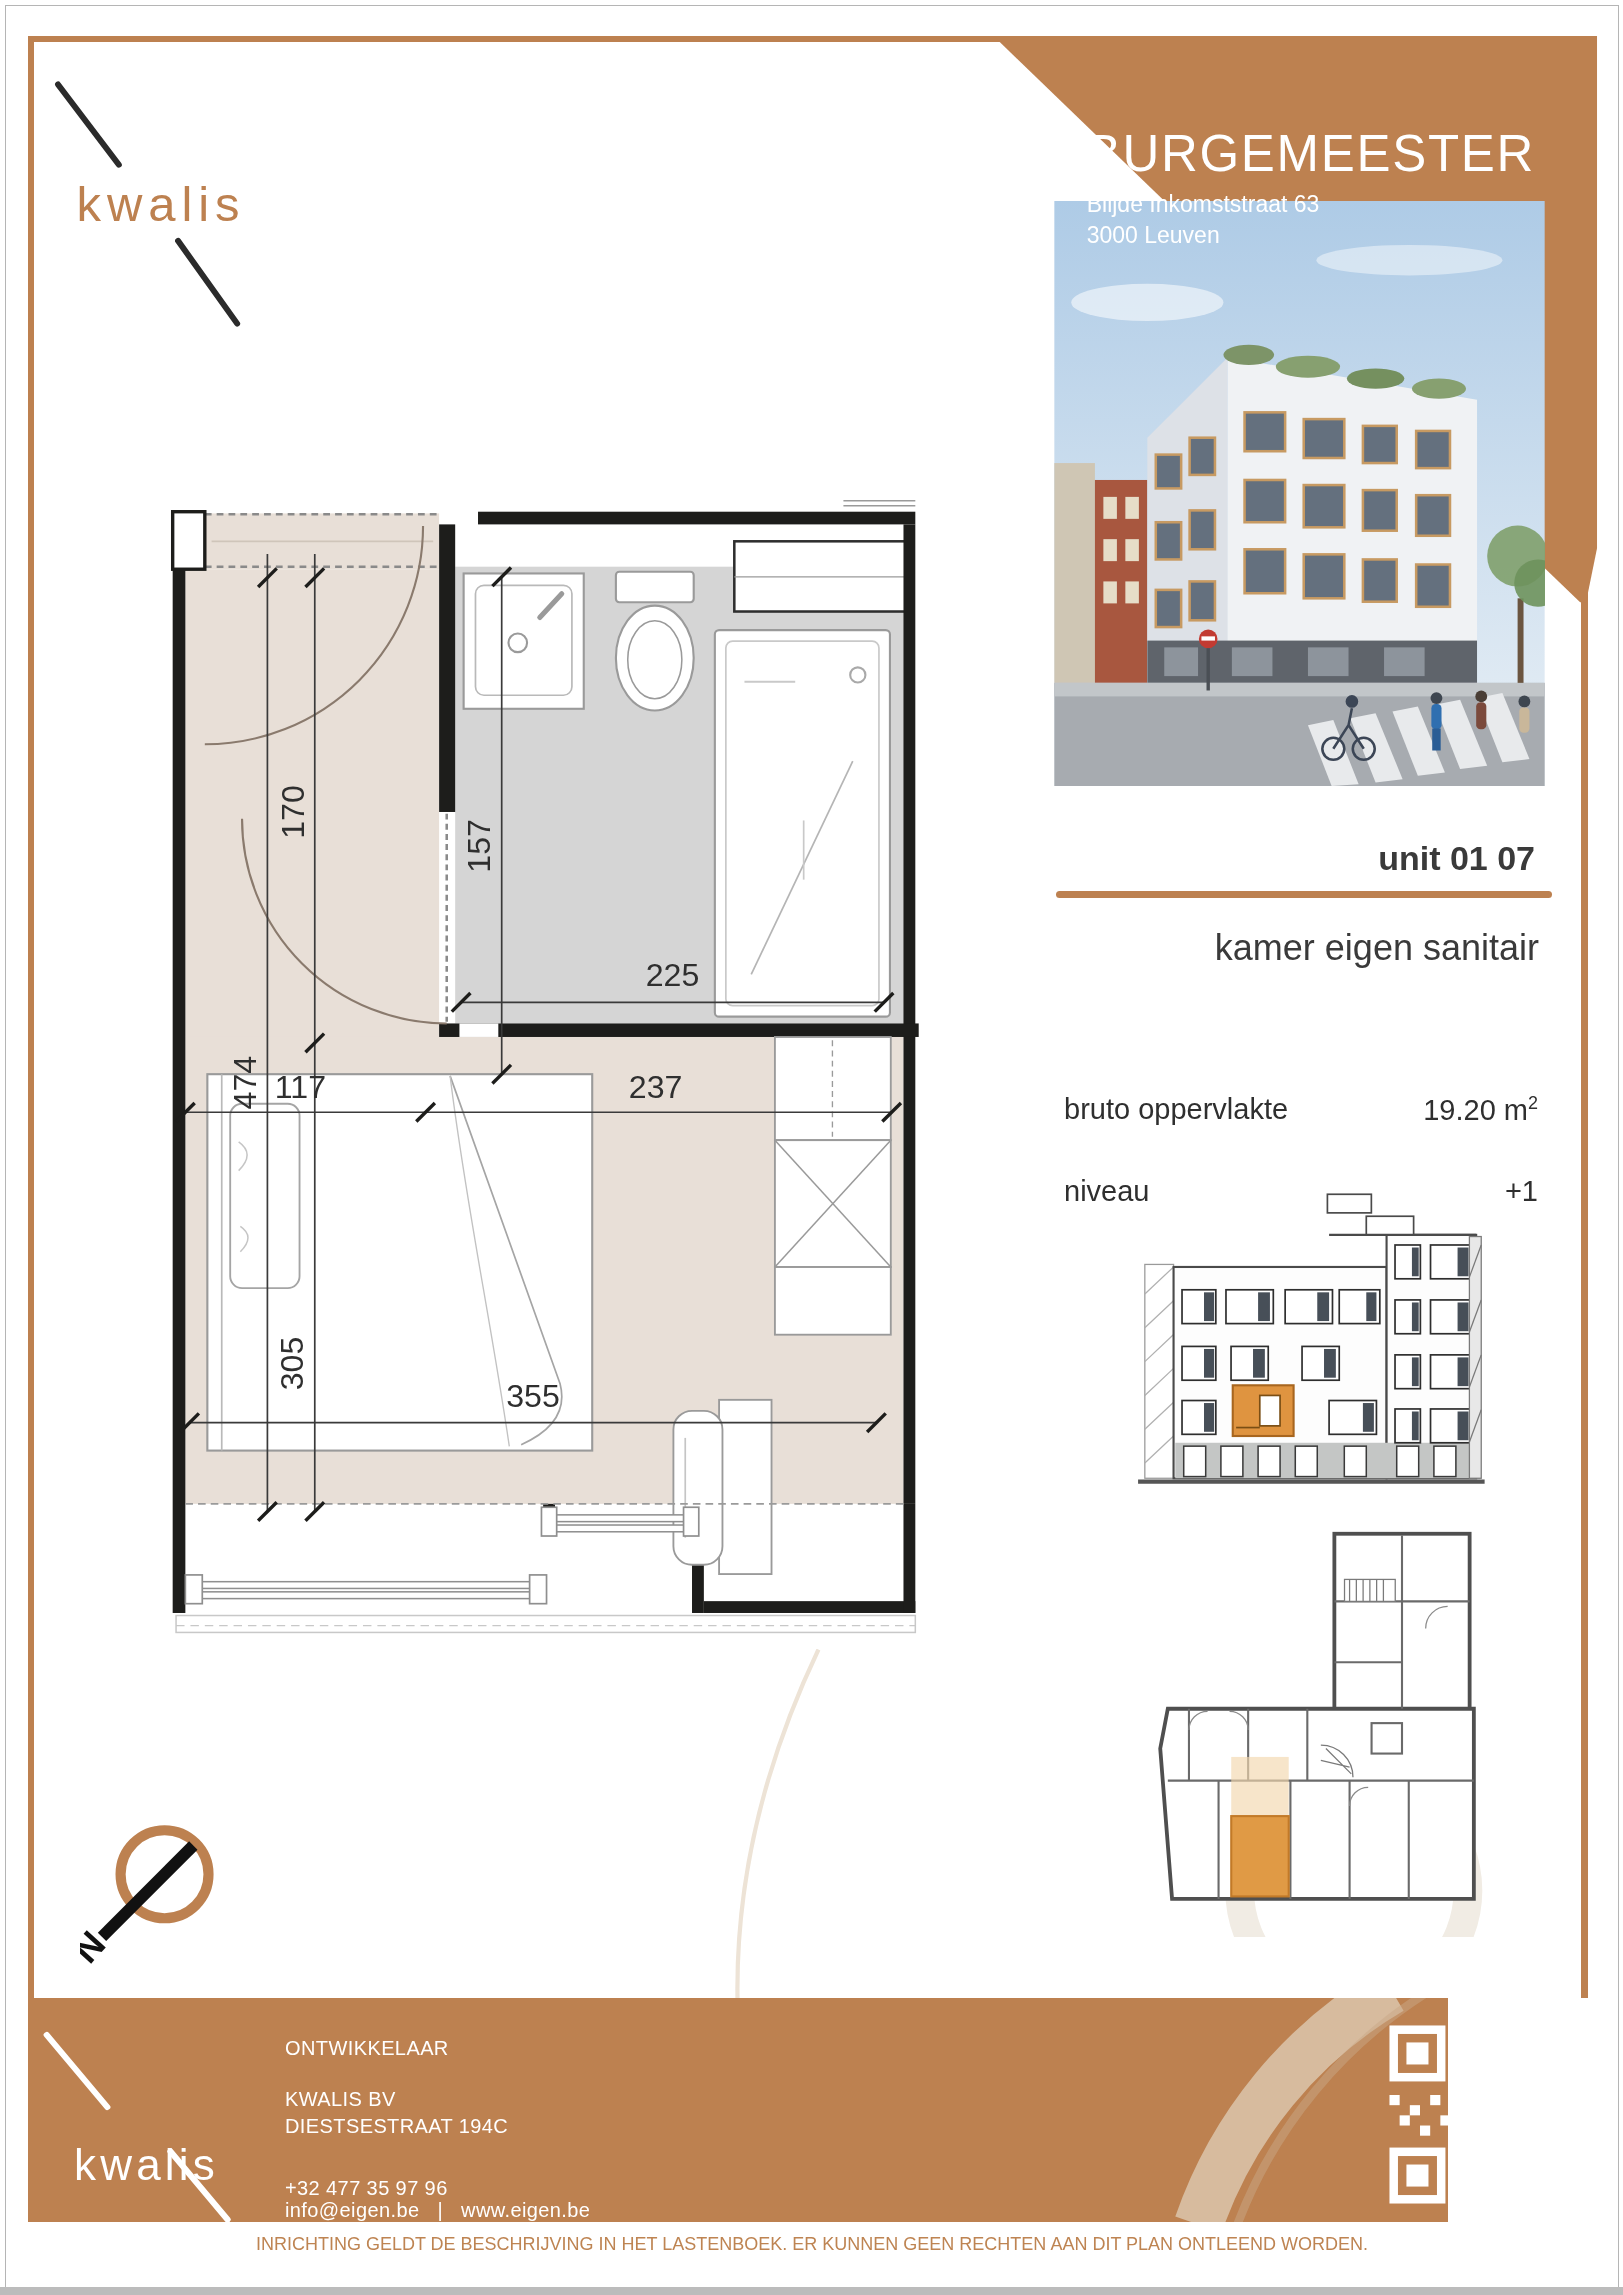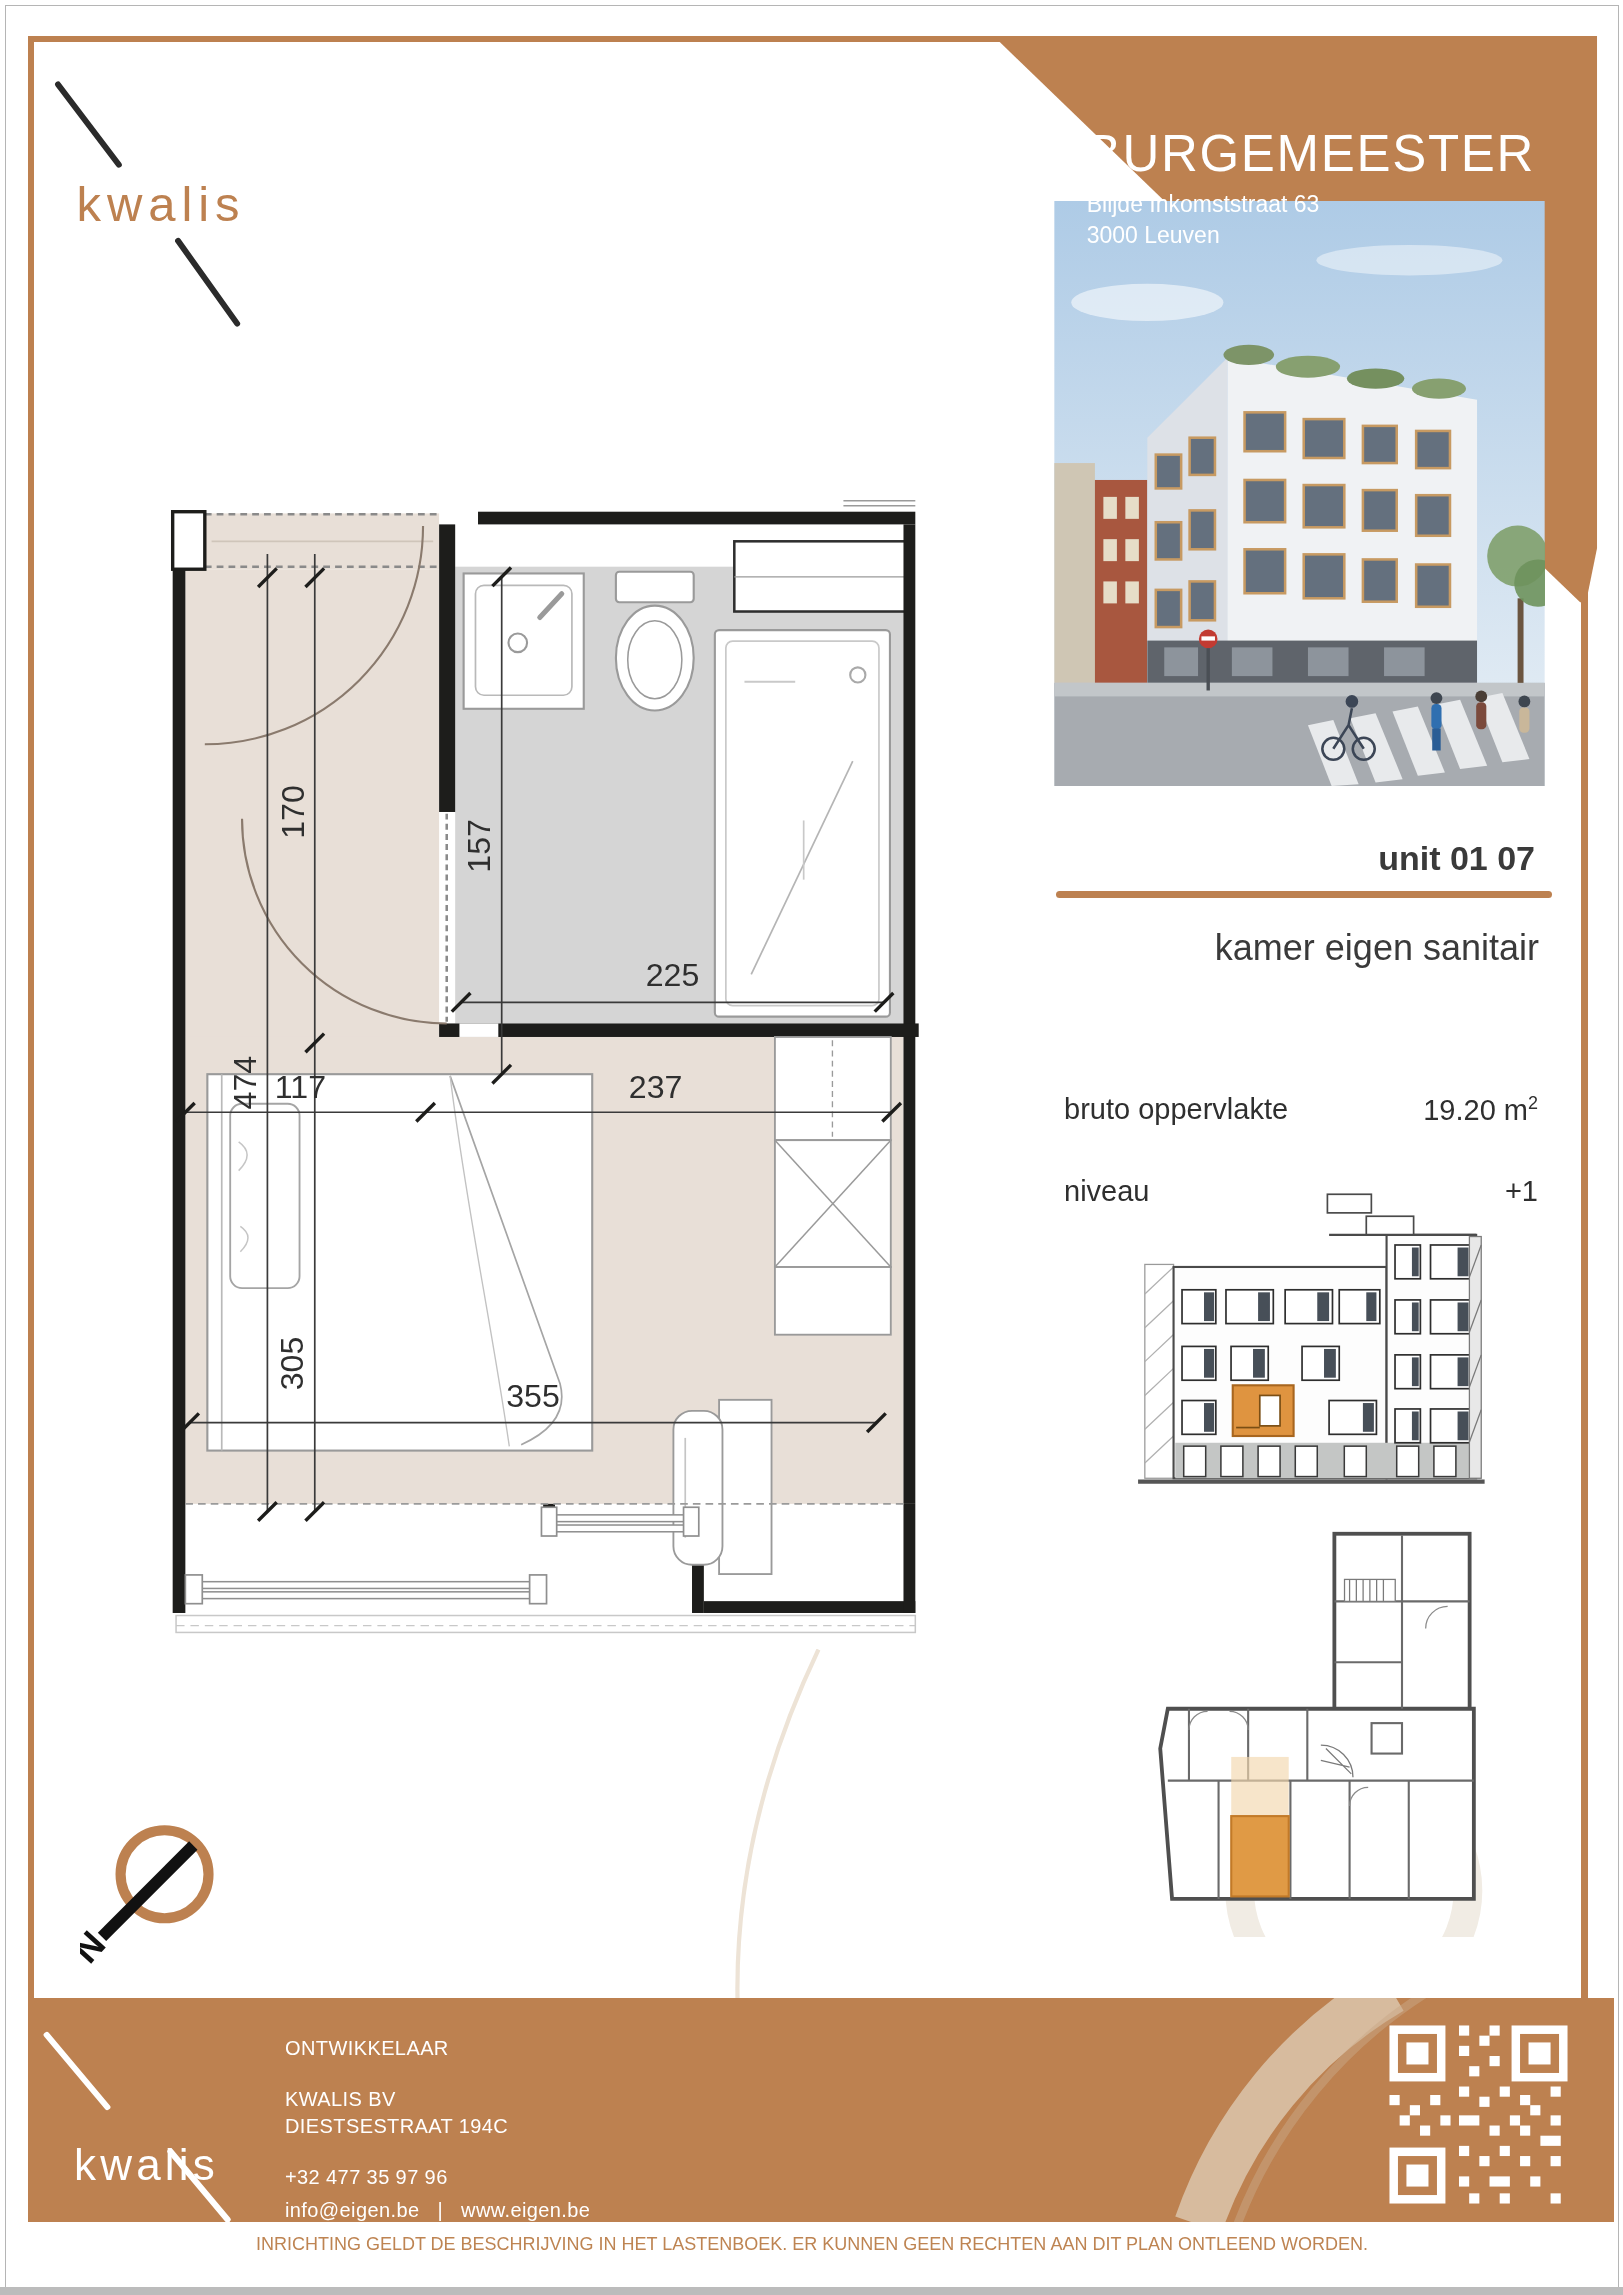"ONTWIKKELAAR" .footer { width: 1586px -> 1420px }
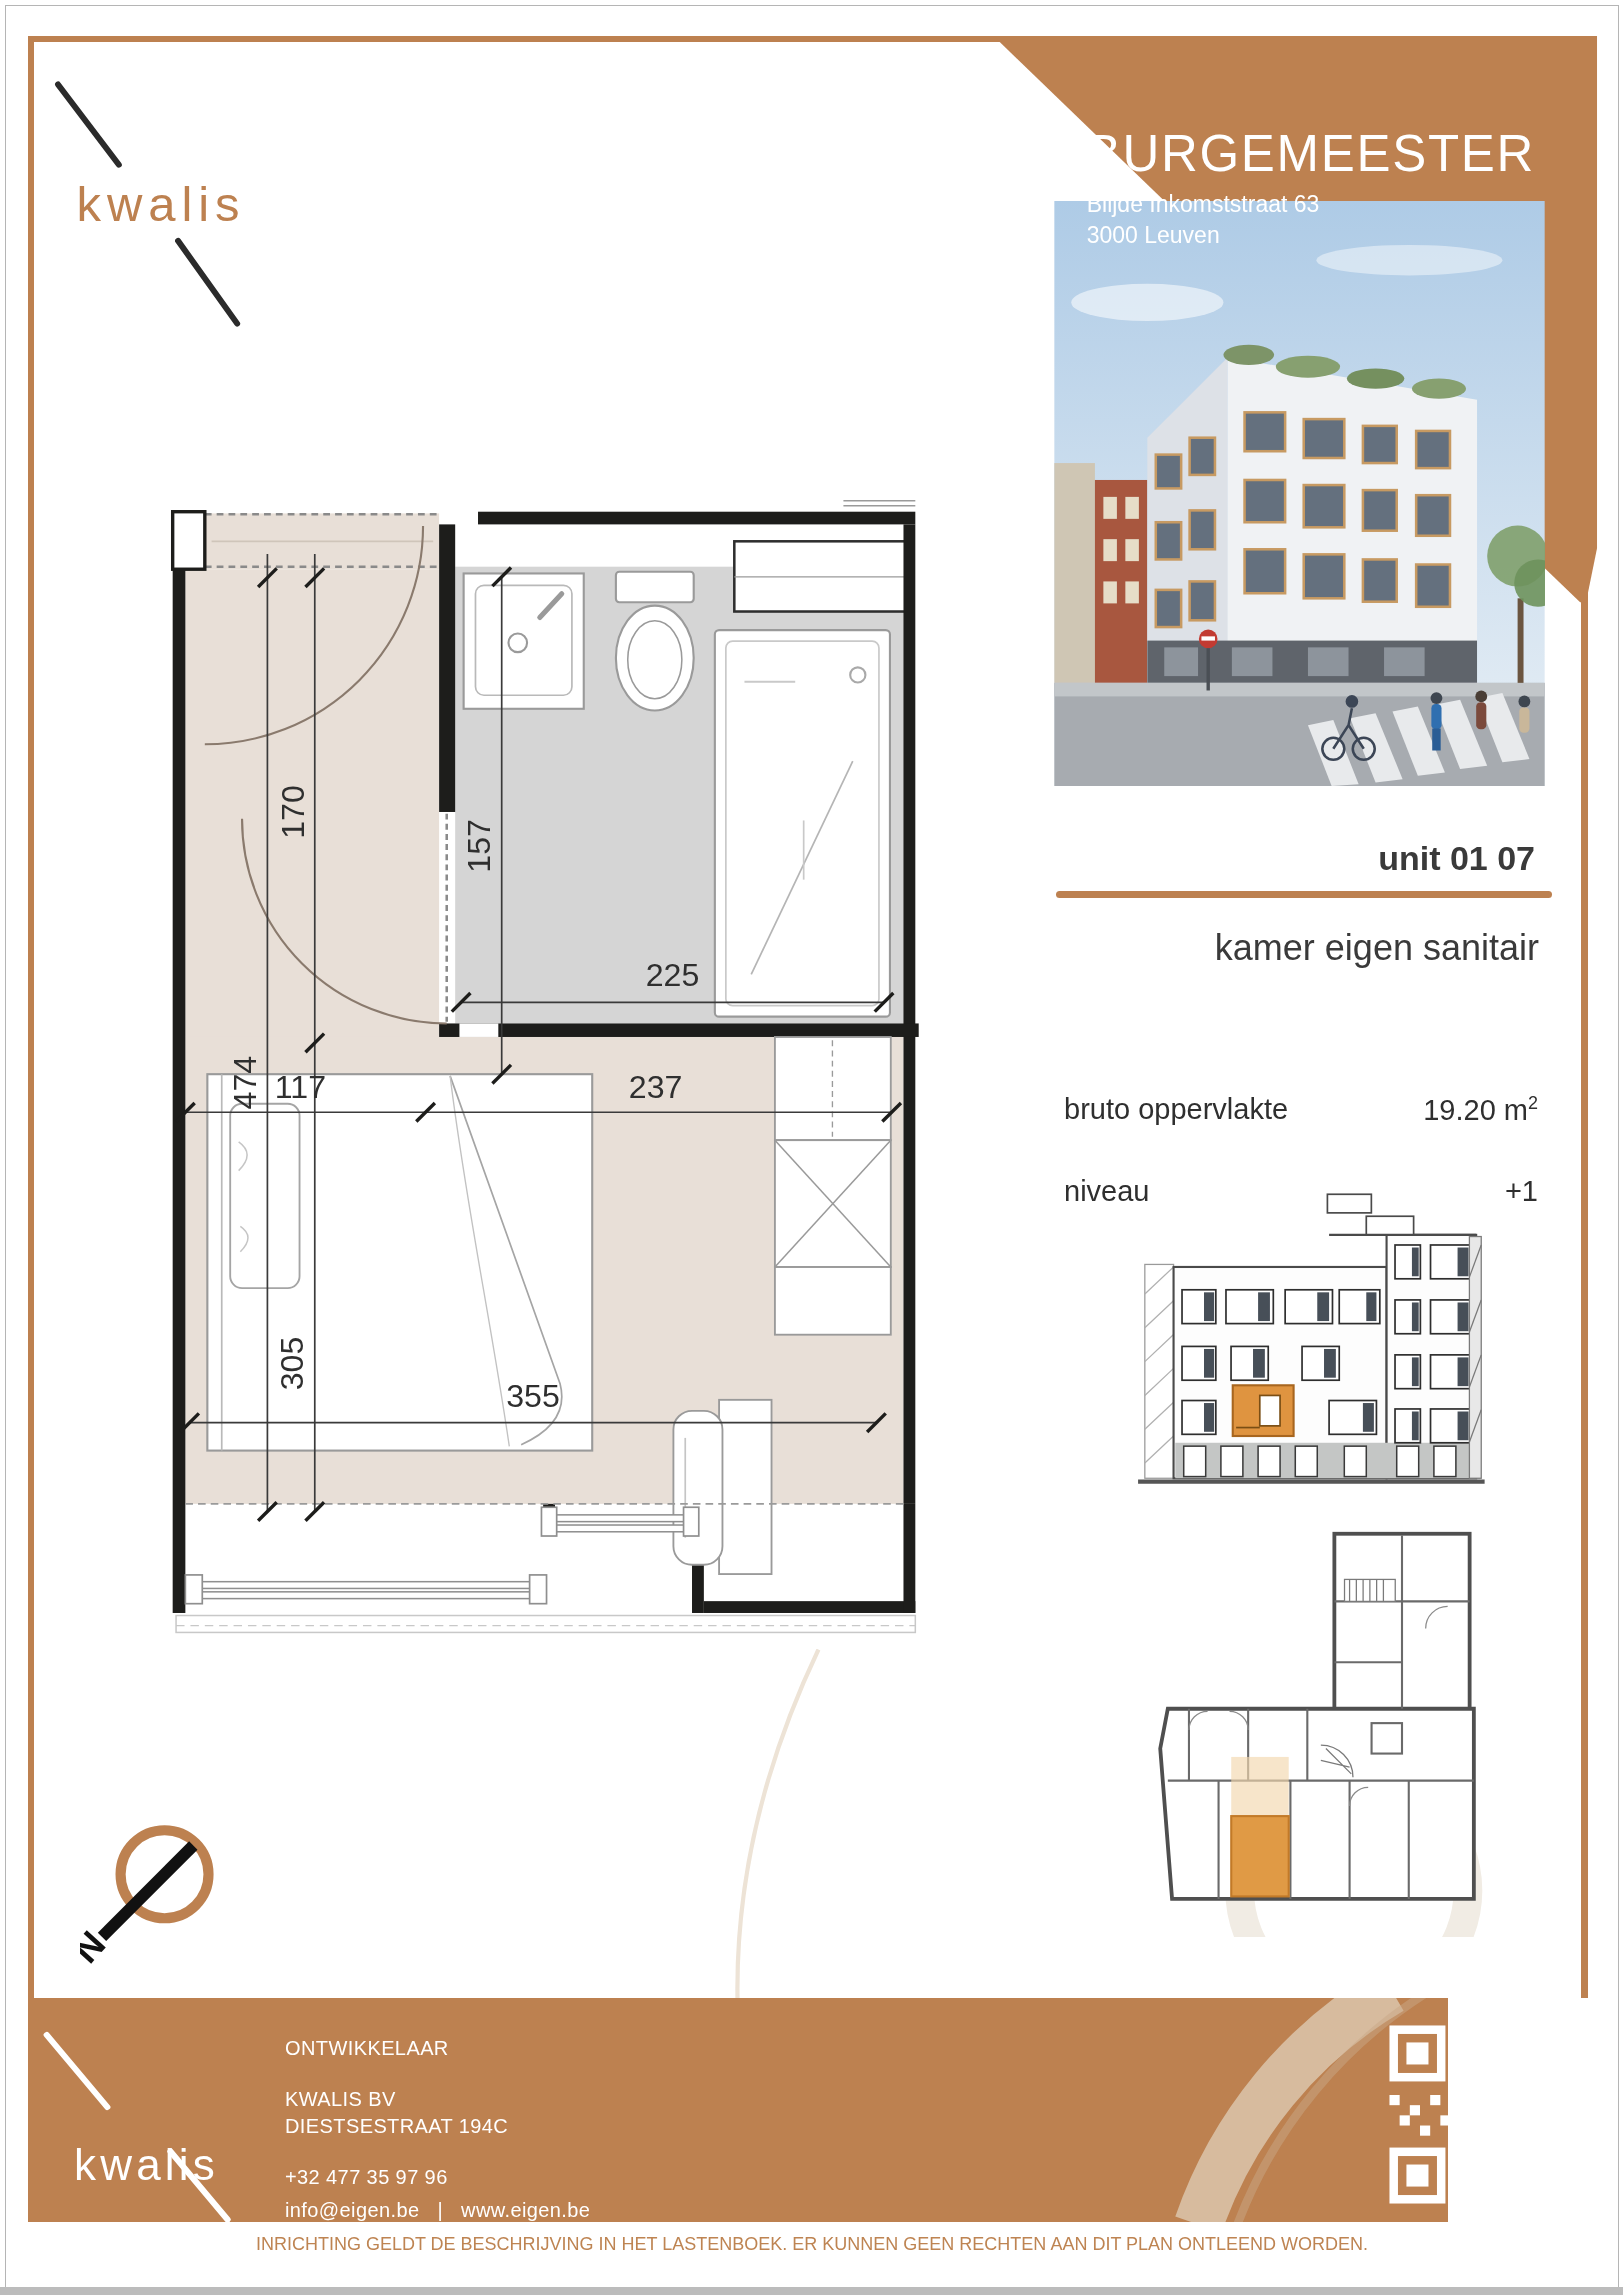"+32 477 35 97 96" div.f-contact { top: 168px -> 179px }
